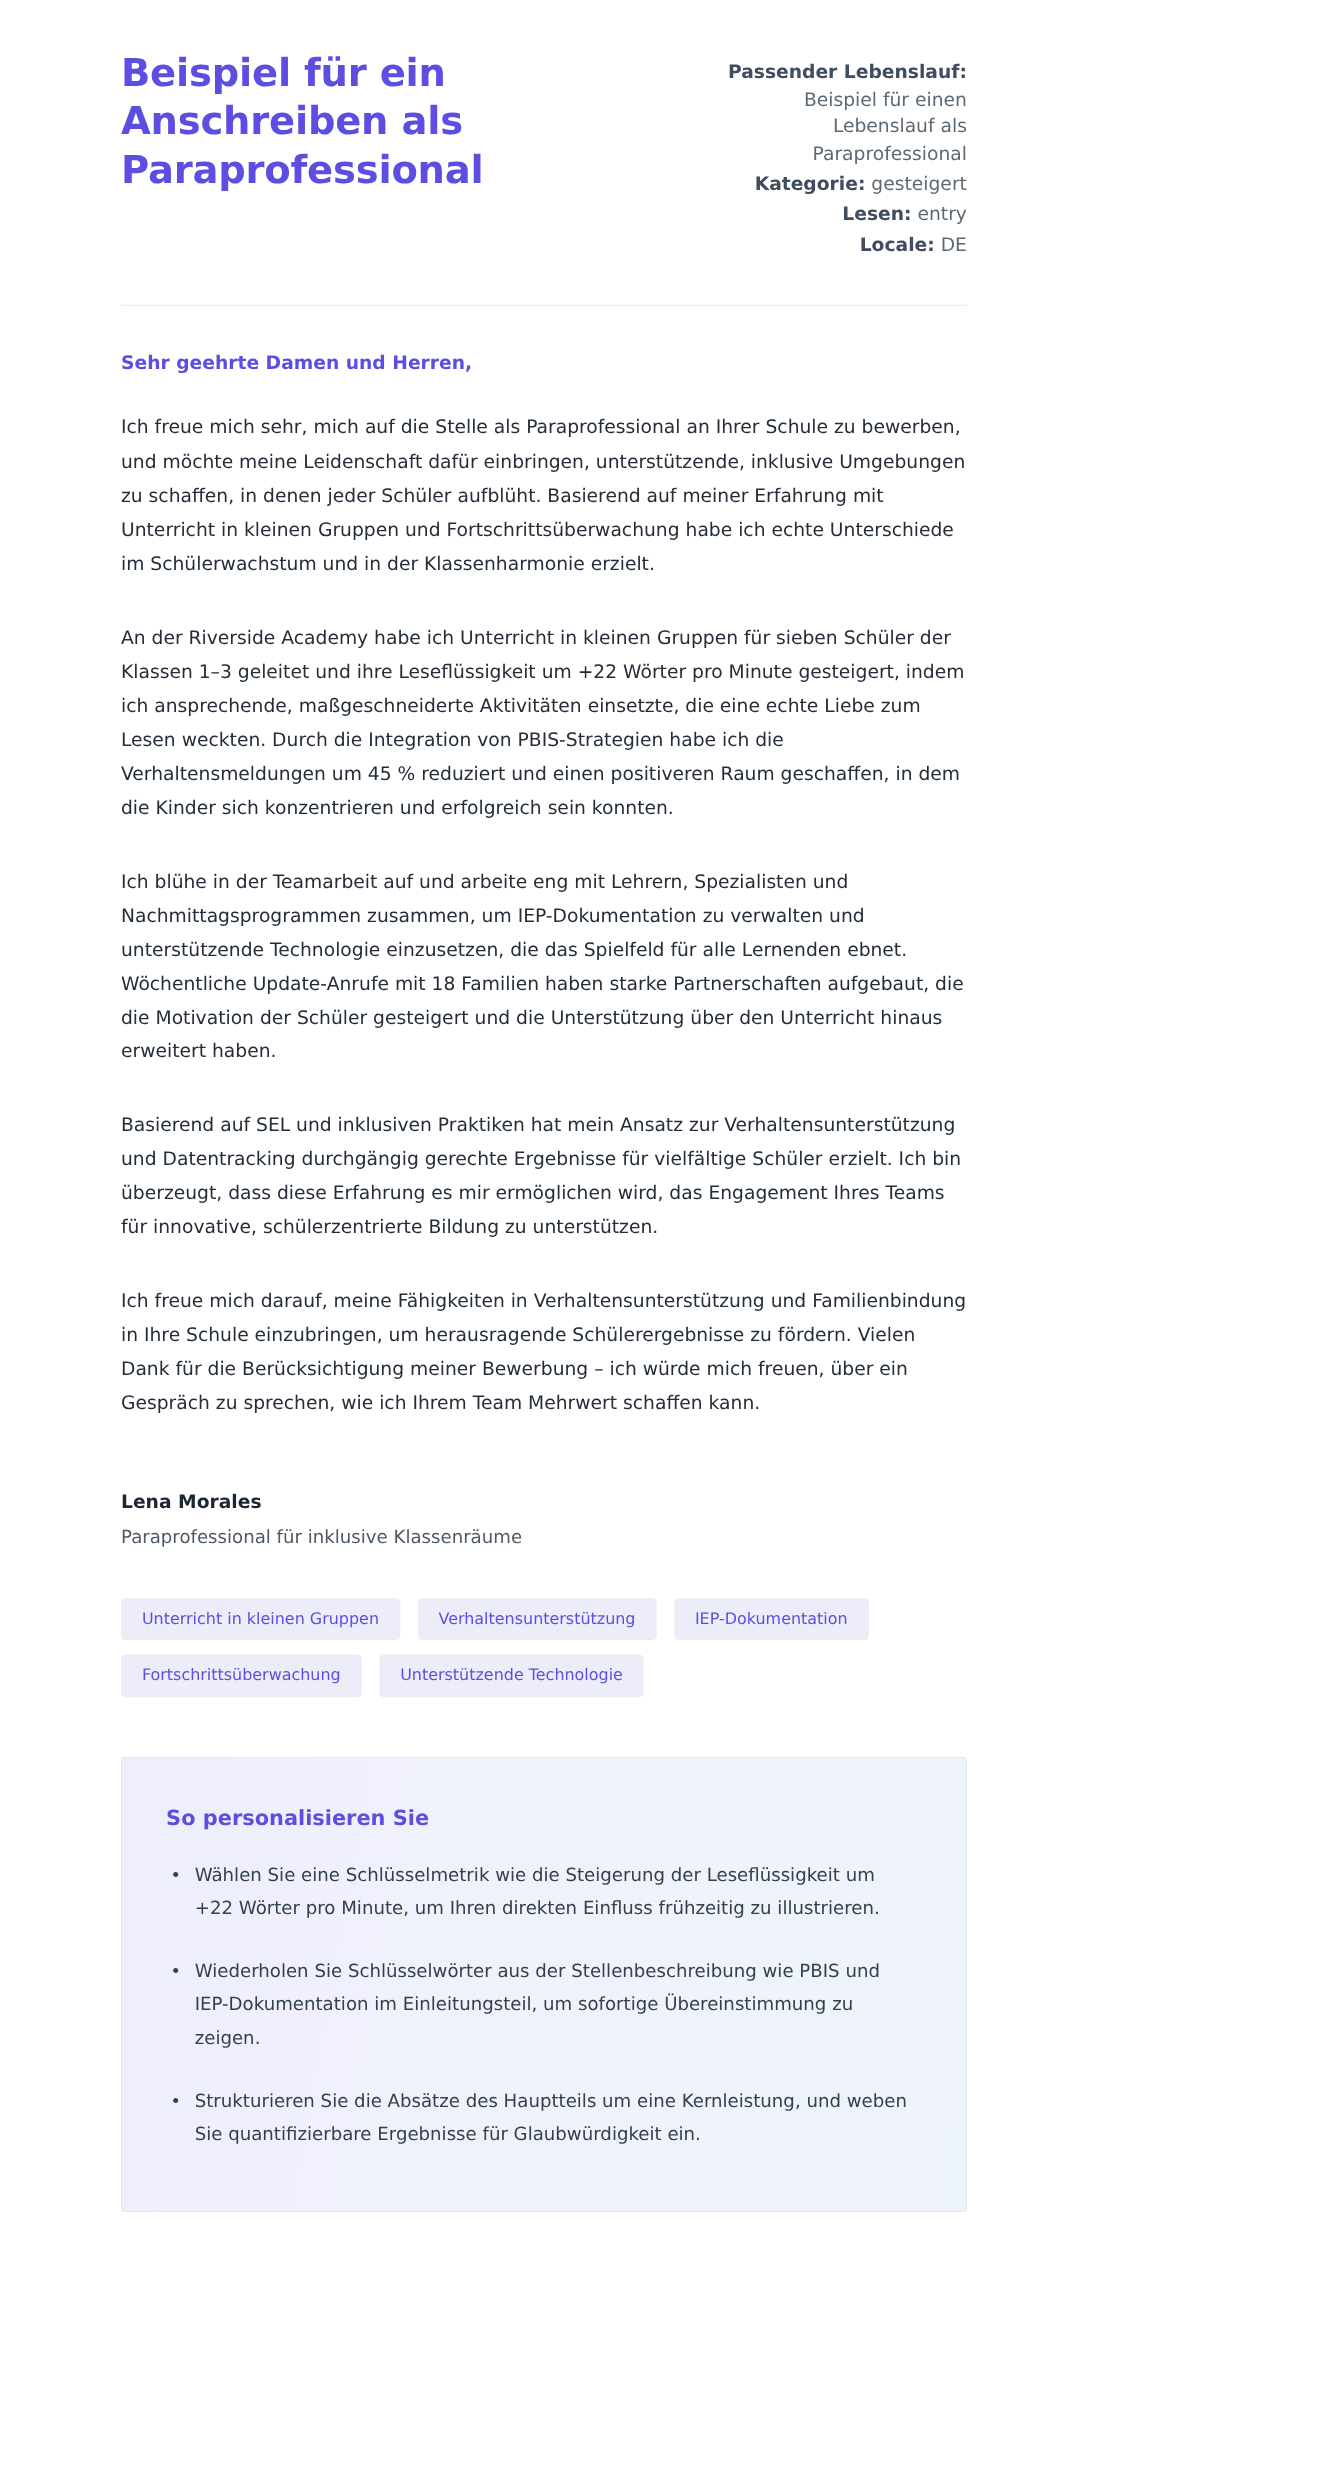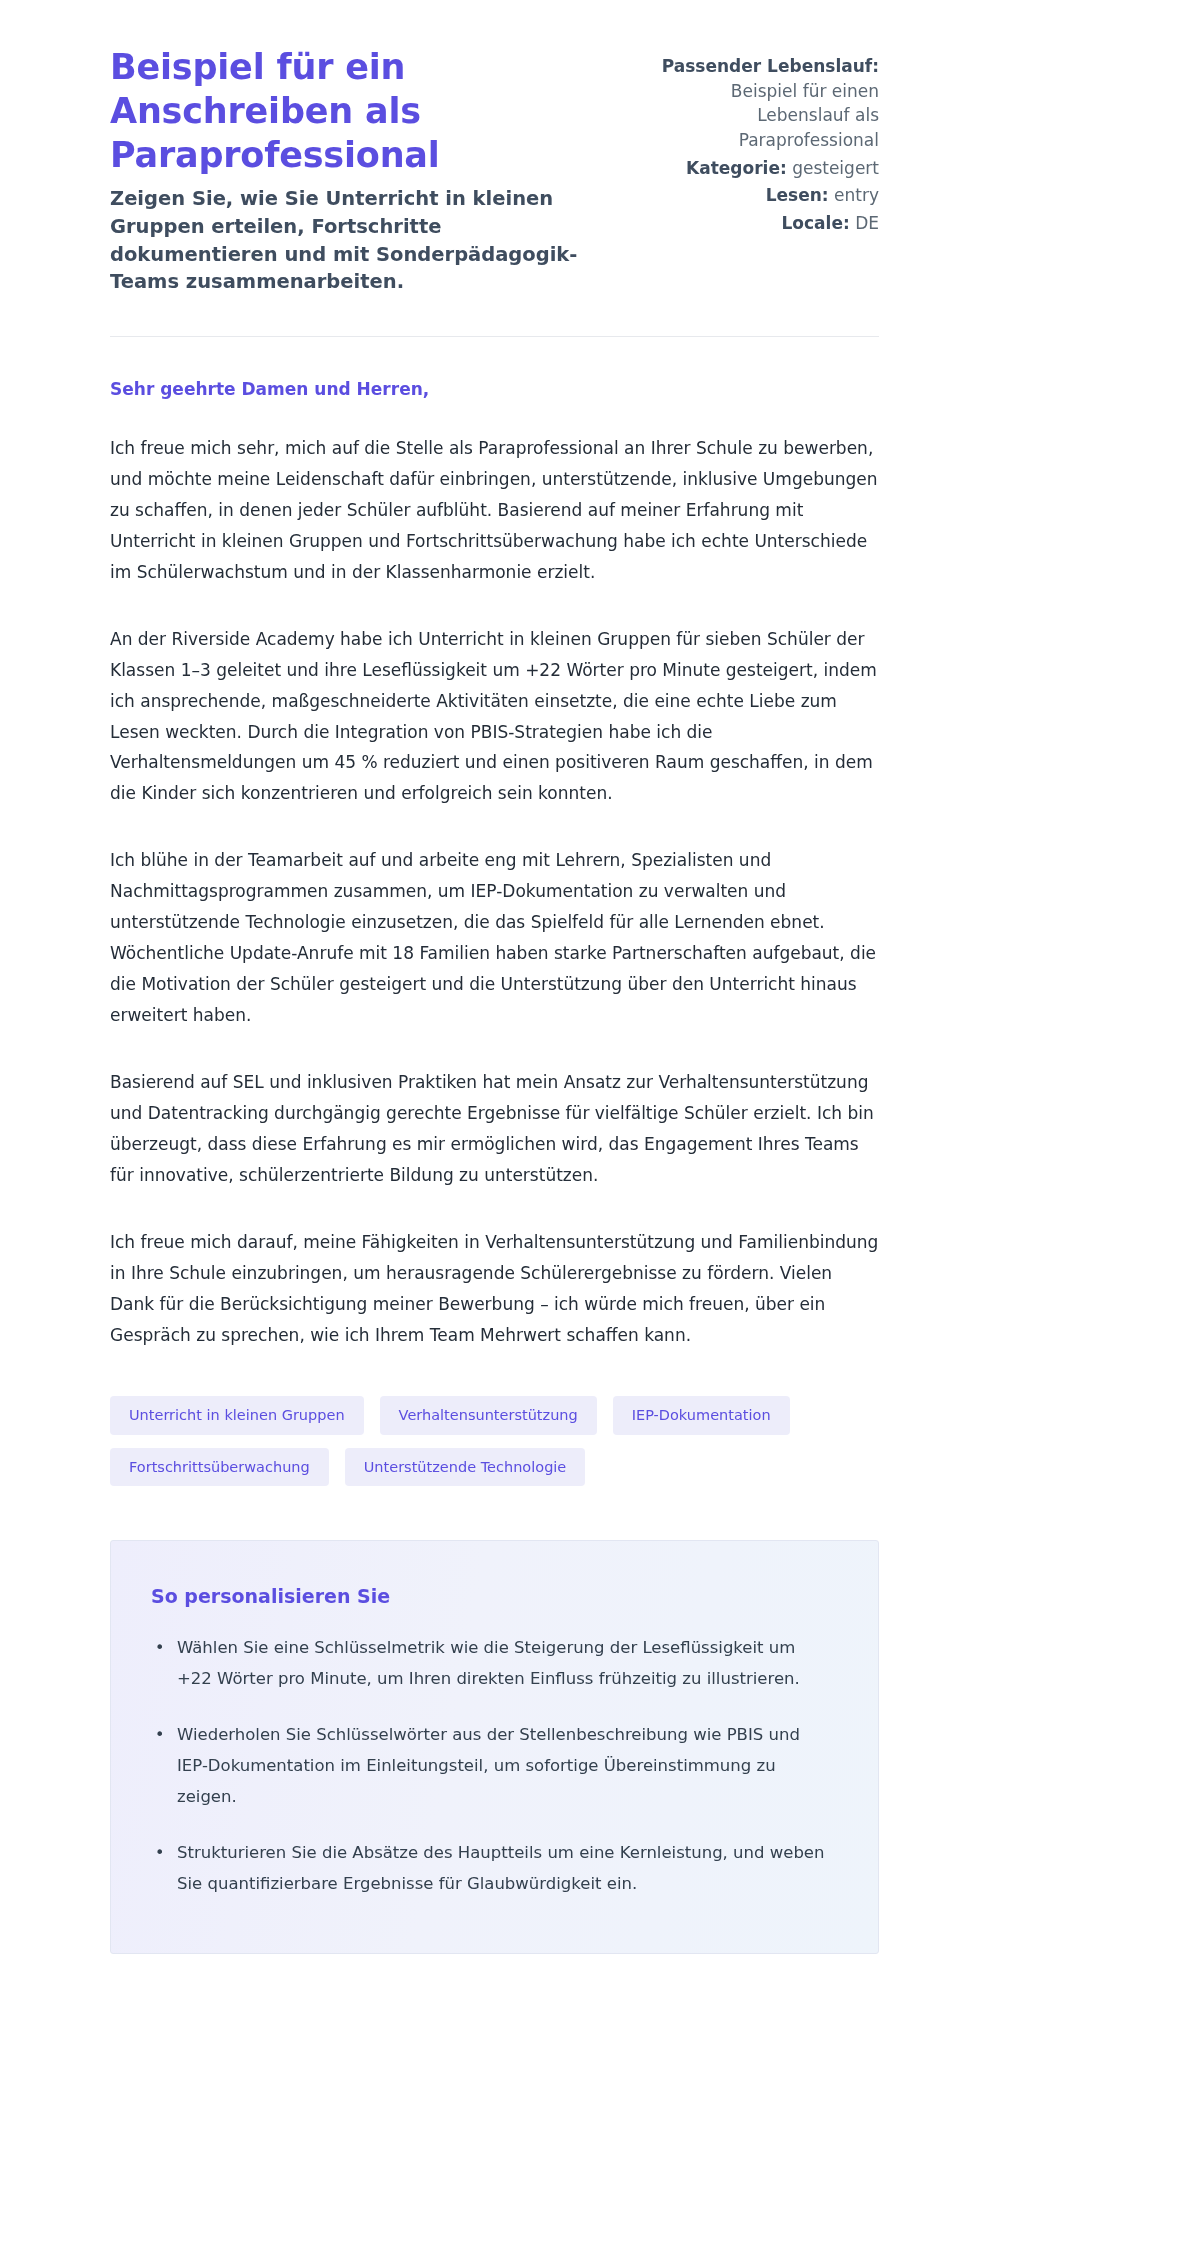"Zeigen Sie, wie Sie Unterricht" p.doc-subtitle { html: <p>Zeigen Sie, wie Sie Unterricht in kleinen Gruppen erteilen, Fortschritte dokumentieren und mit Sonderpädagogik-Teams zusammenarbeiten.</p> -> none }
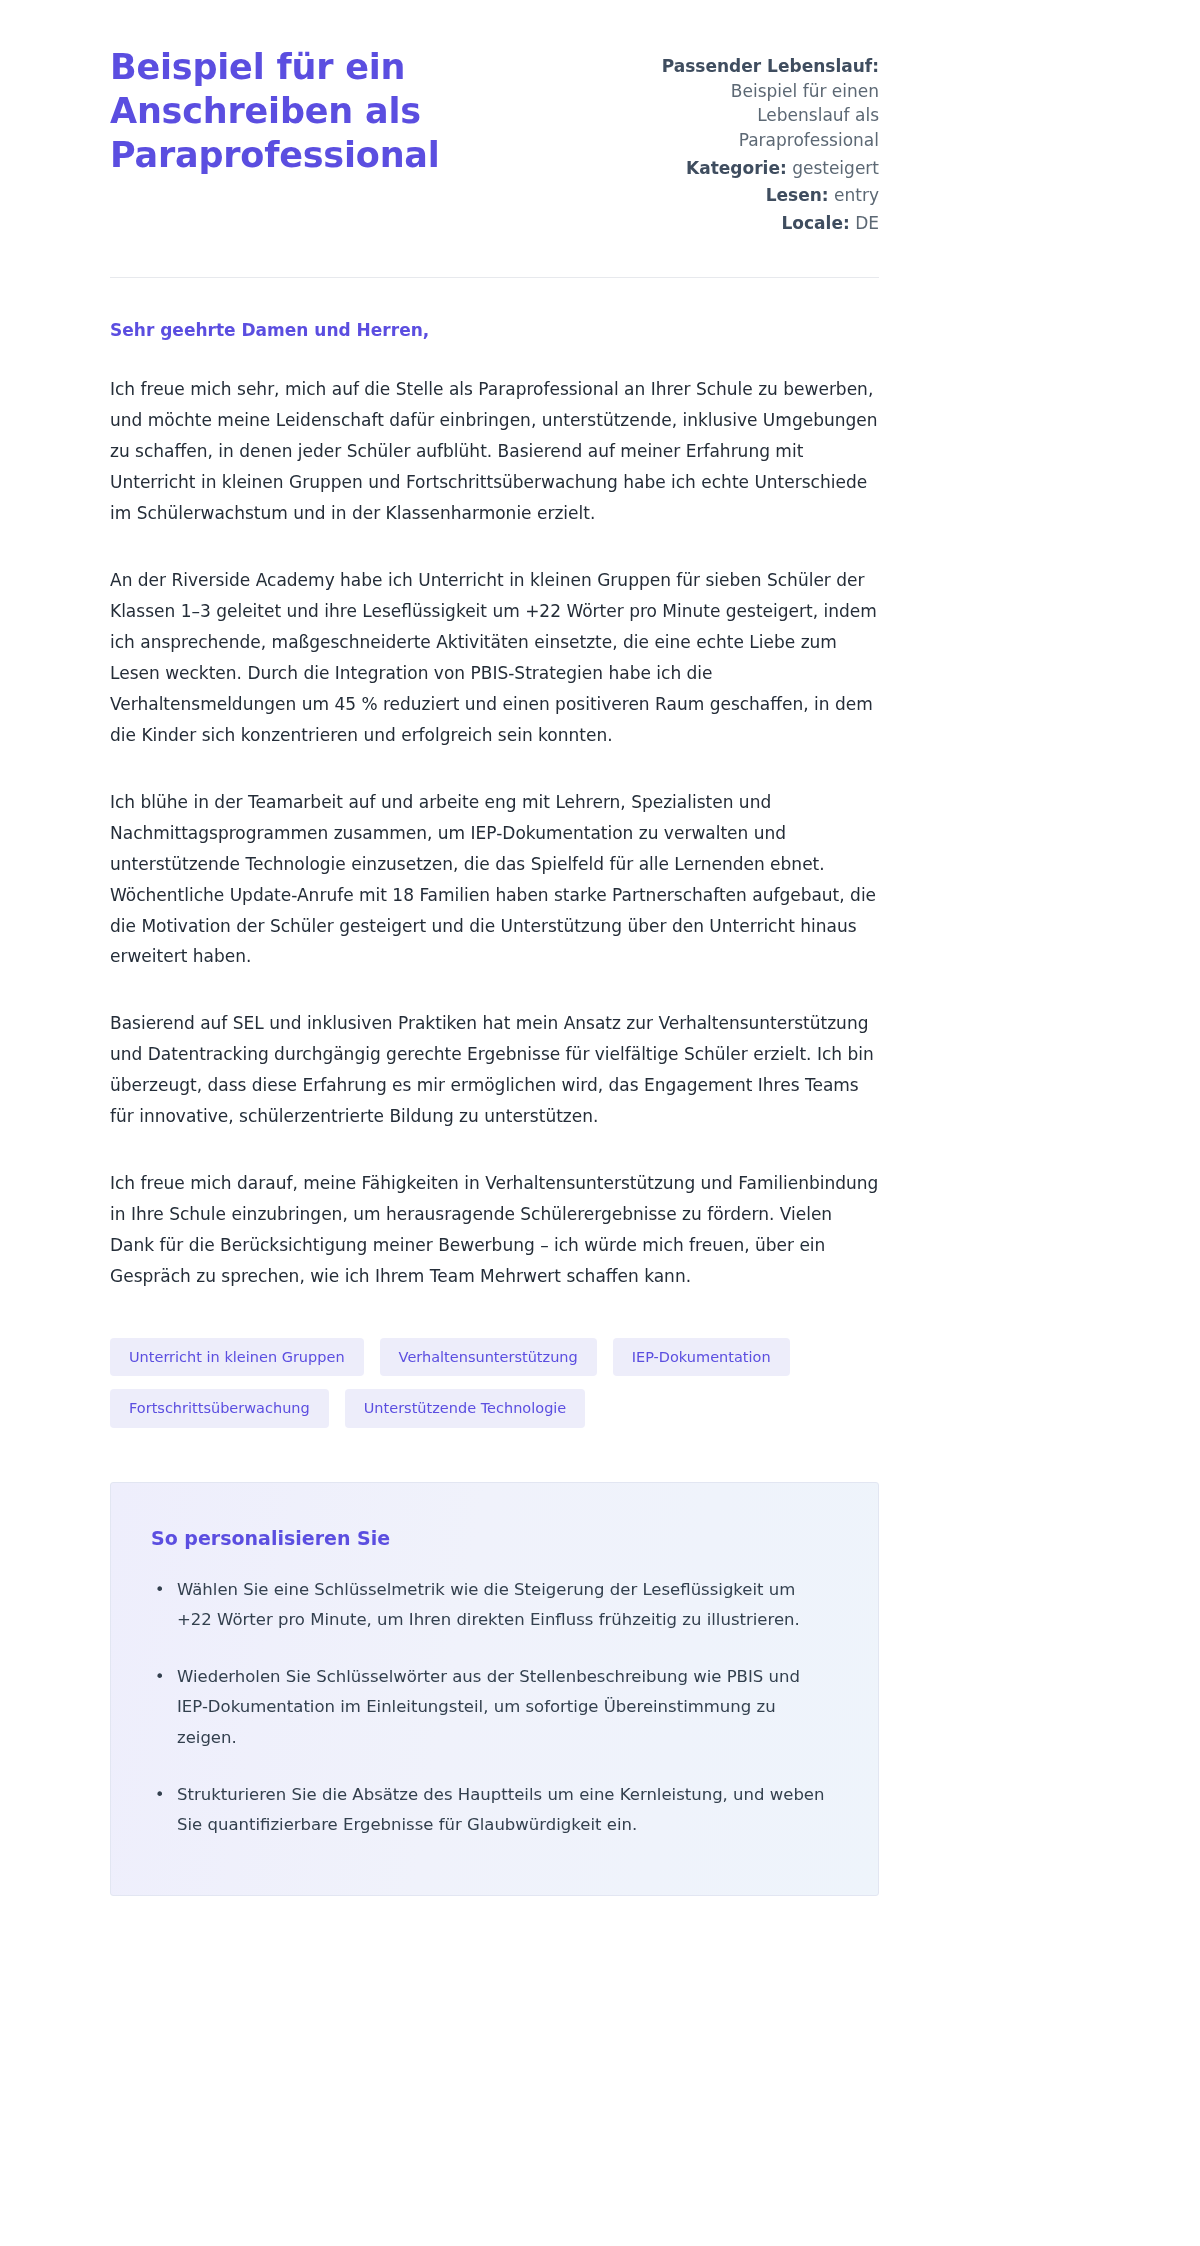"Lena Morales" div.signature { html: none -> <div> <p>Lena Morales</p> <p>Paraprofessional für inklusive Klassenräume</p> </div> }
